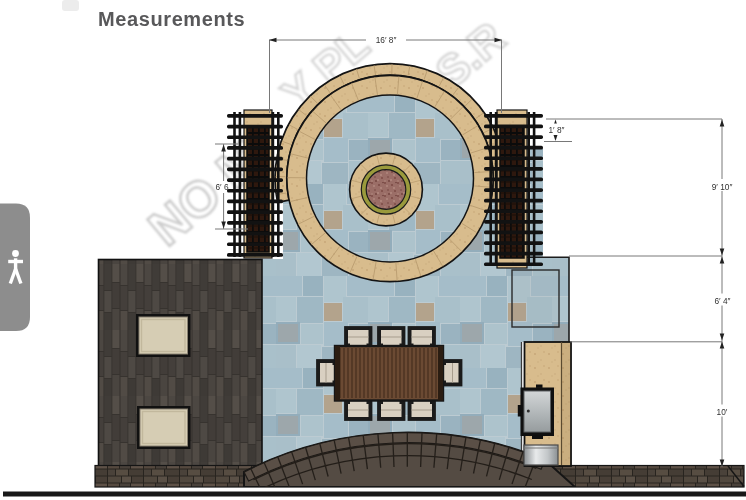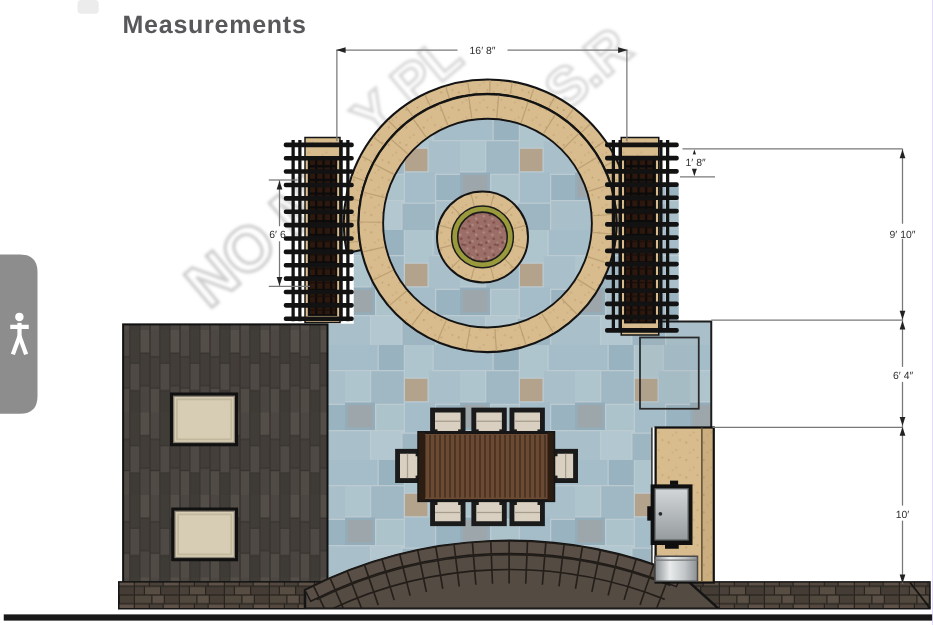"Measurements" #stage { background: #8b5cf6 -> #c2410c }
